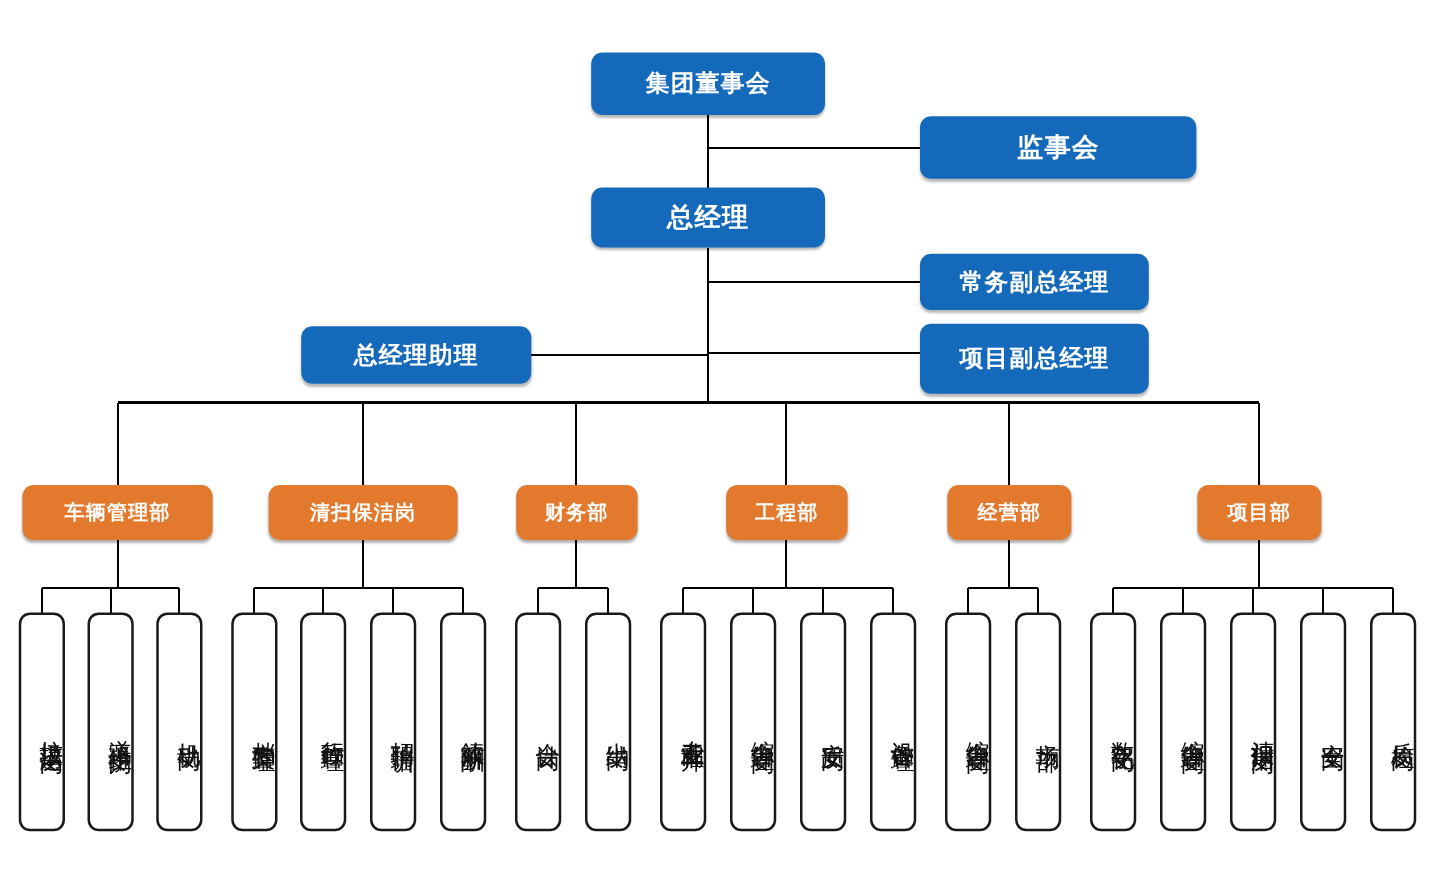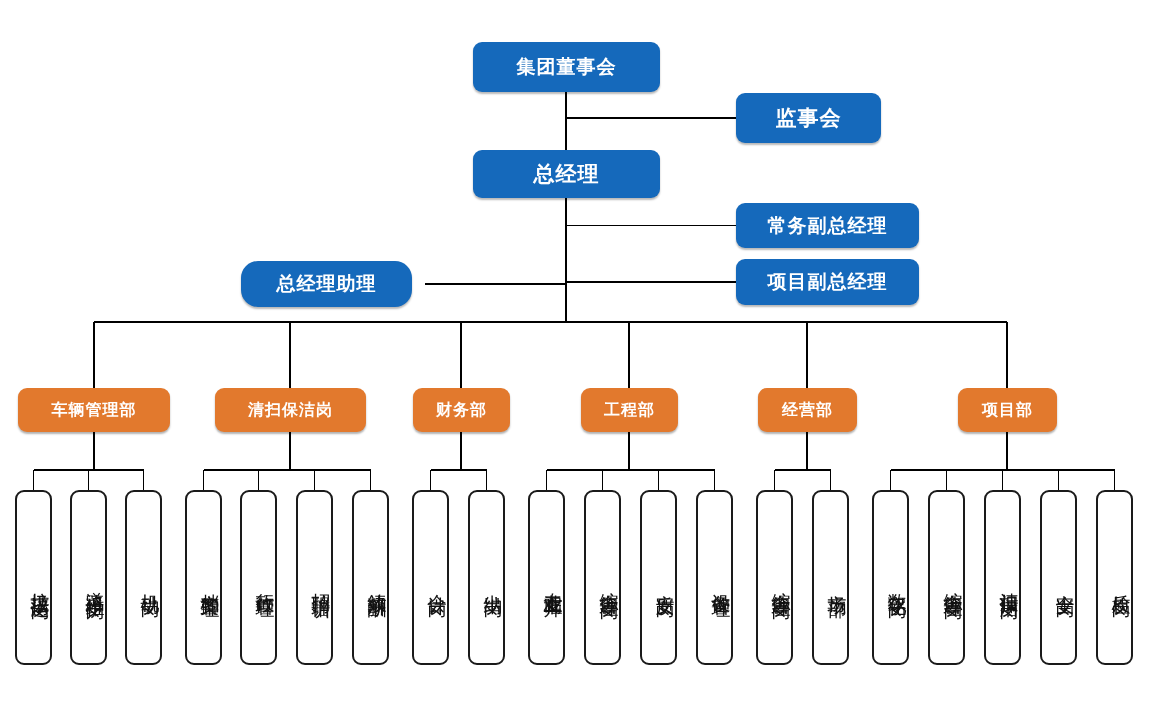"监事会" div.node { width: 145px -> 221px }
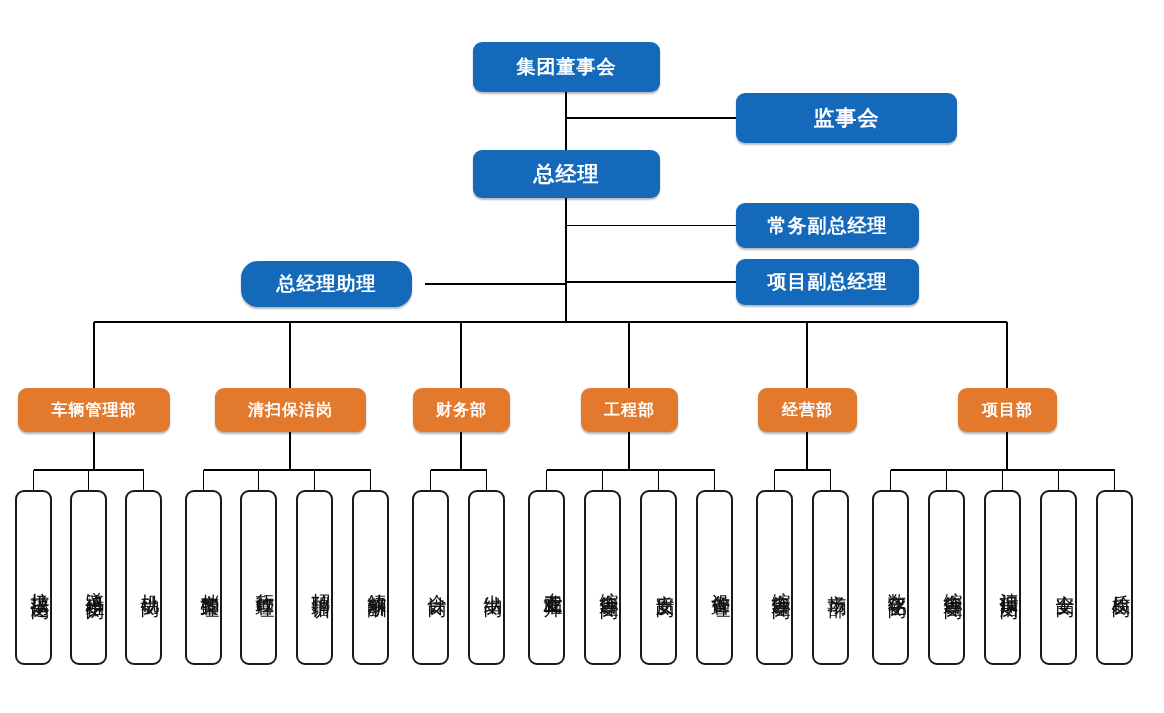"总经理助理" div.node { border-radius: 17px -> none; width: 171px -> 184px }
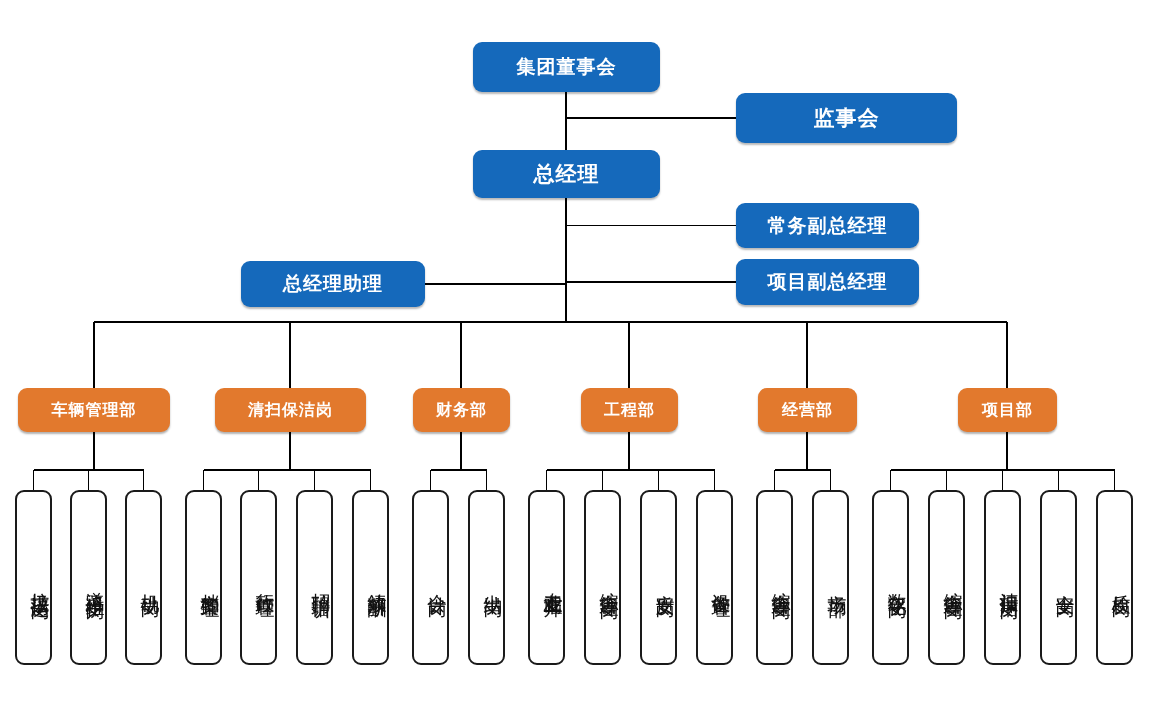"项目副总经理" div.node { height: 46px -> 56px }
